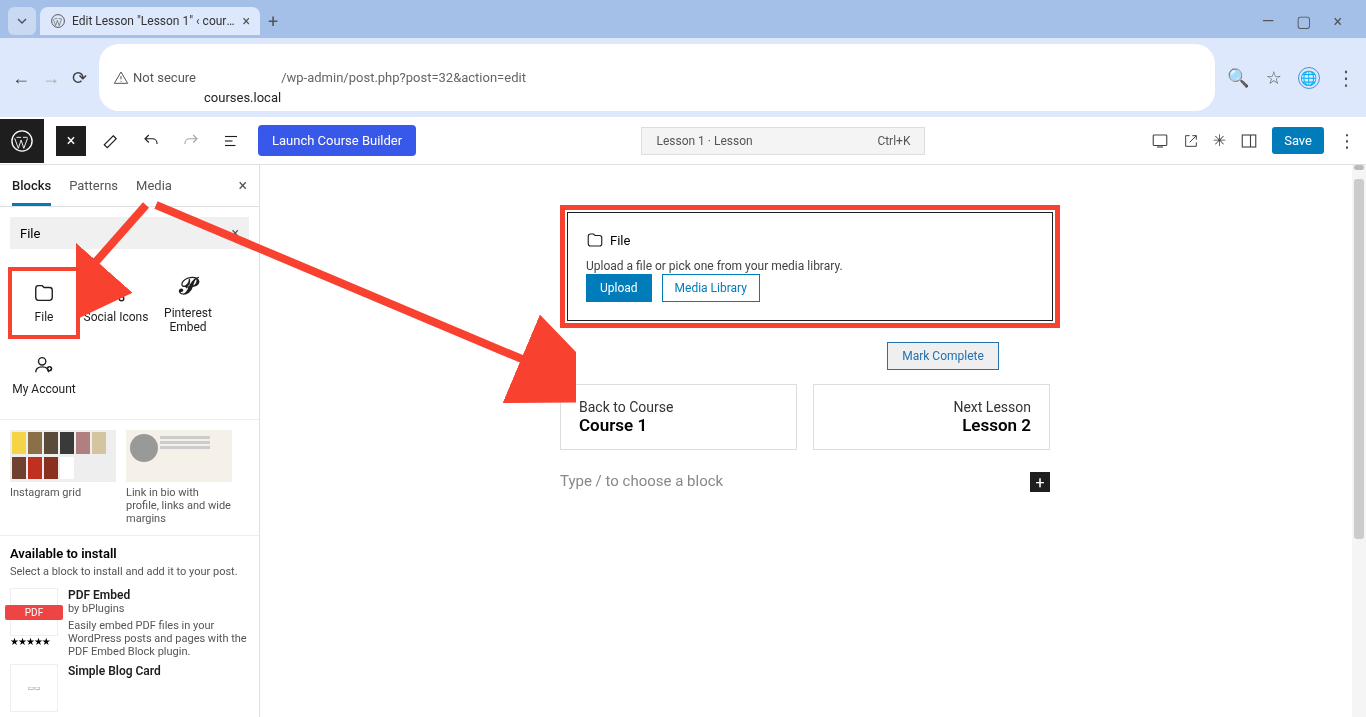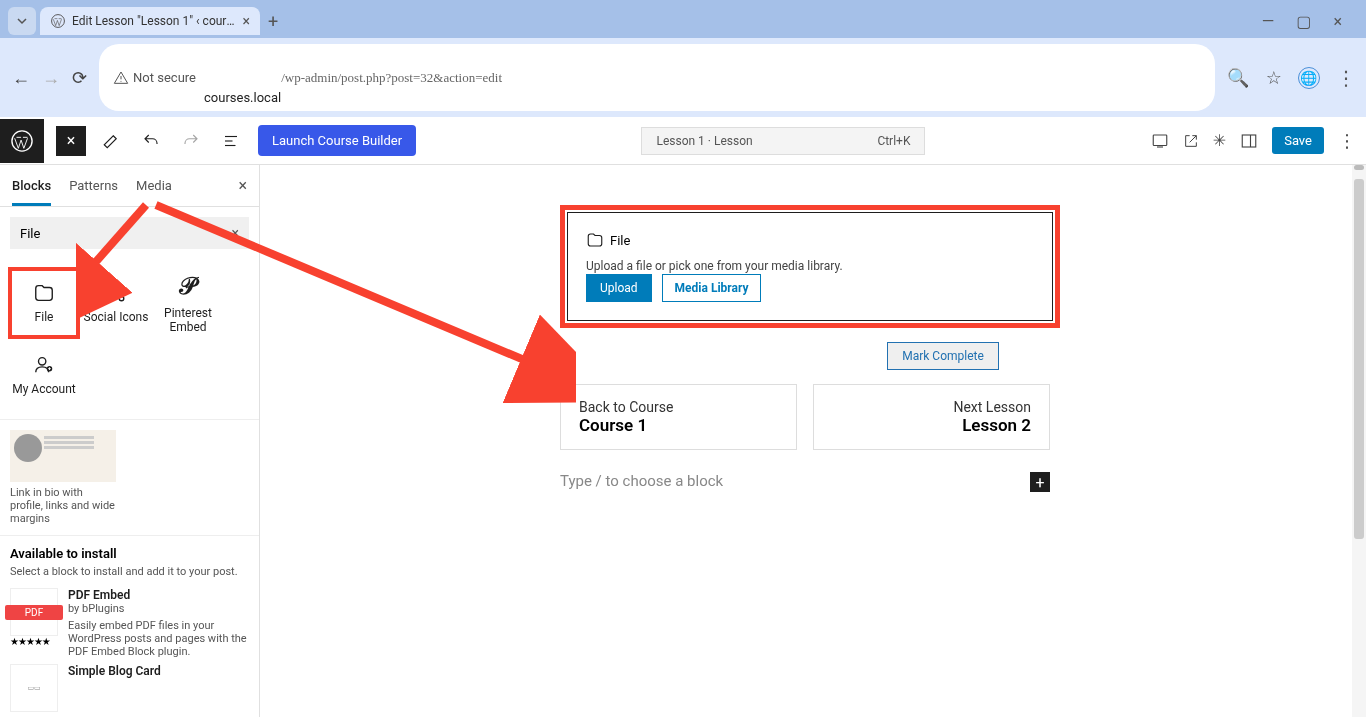"/wp-admin/post.php?post=32&action=edit" .url-path { font-family: Liberation Serif, serif -> none }
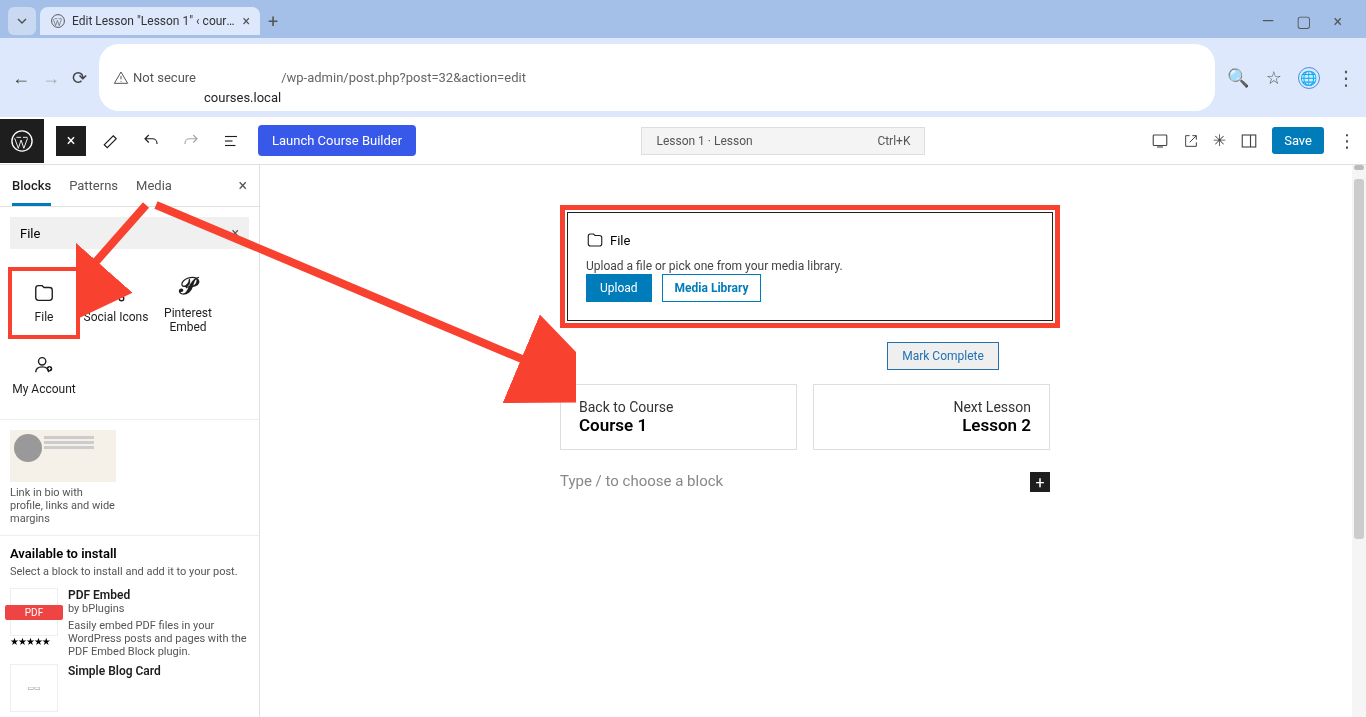"Media Library" .media-btn { font-weight: bold -> none }
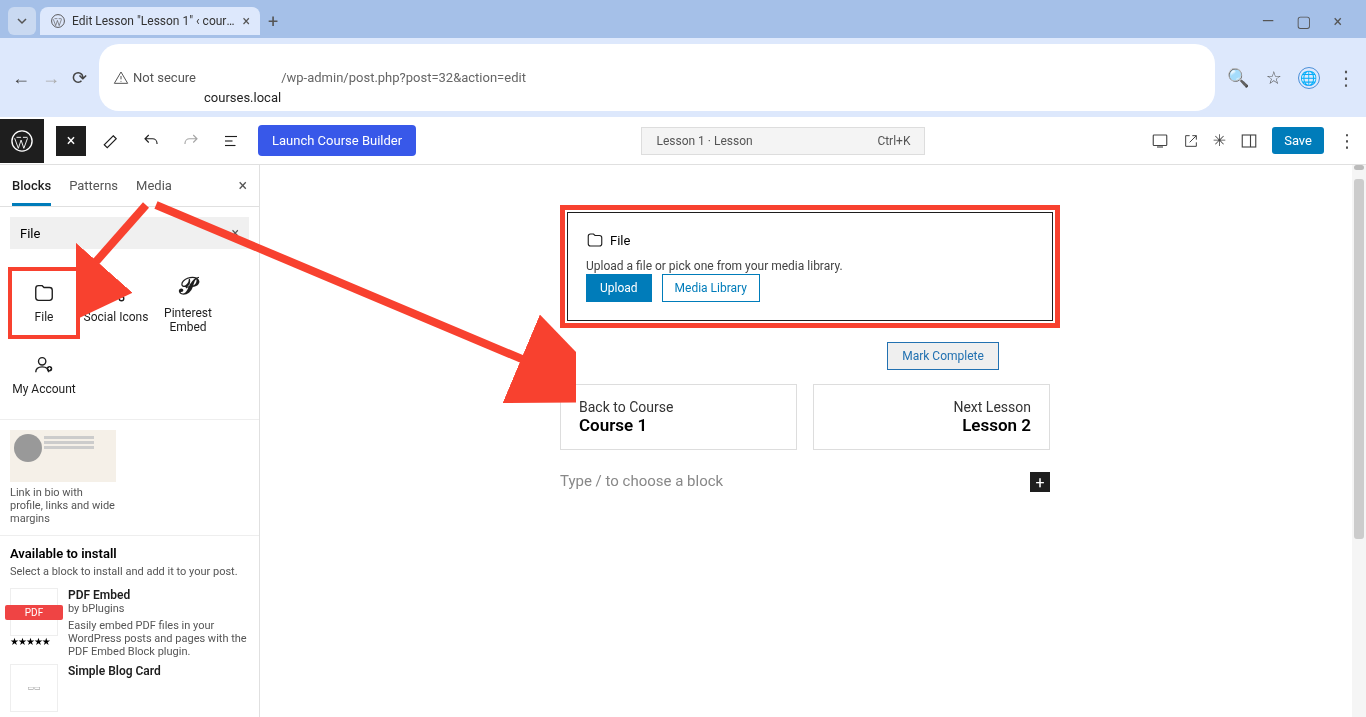"Instagram grid" div.pattern-card { html: none -> <div> <div> <div></div> <div></div> <div></div> <div></div> <div></div> <div></div> <div></div> <div></div> <div></div> <div></div> </div> <div>Instagram grid</div> </div> }
